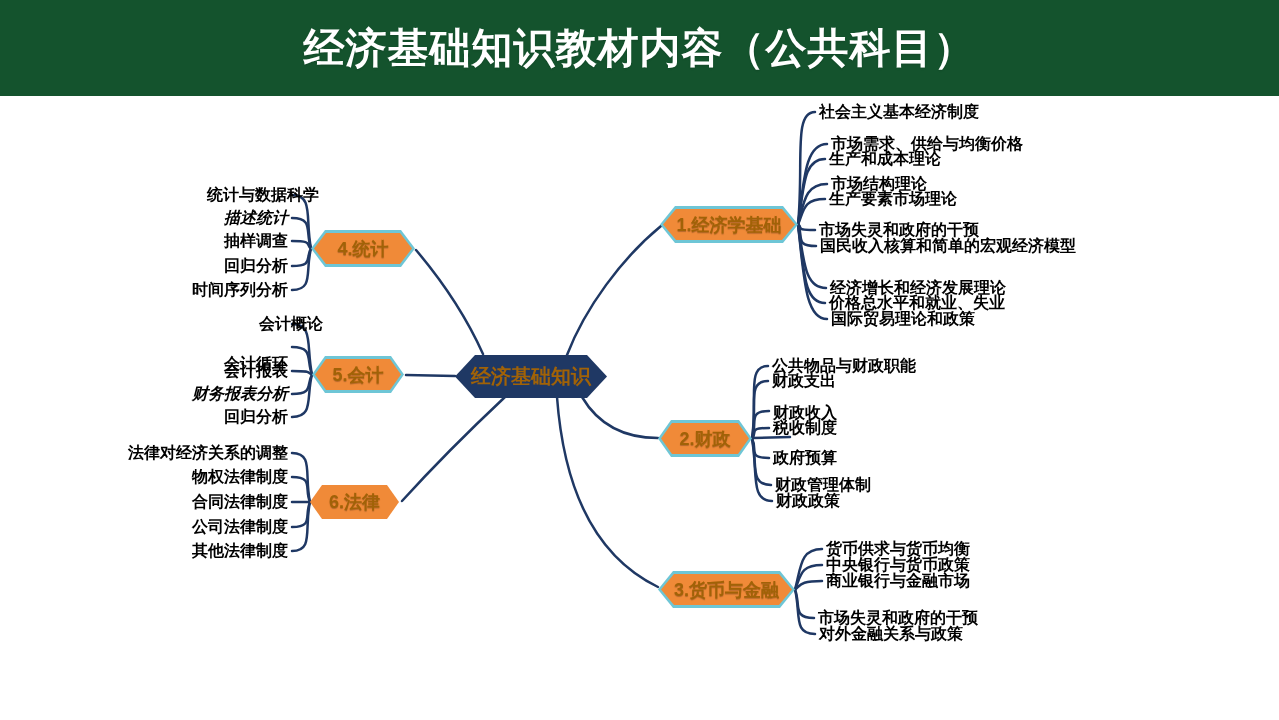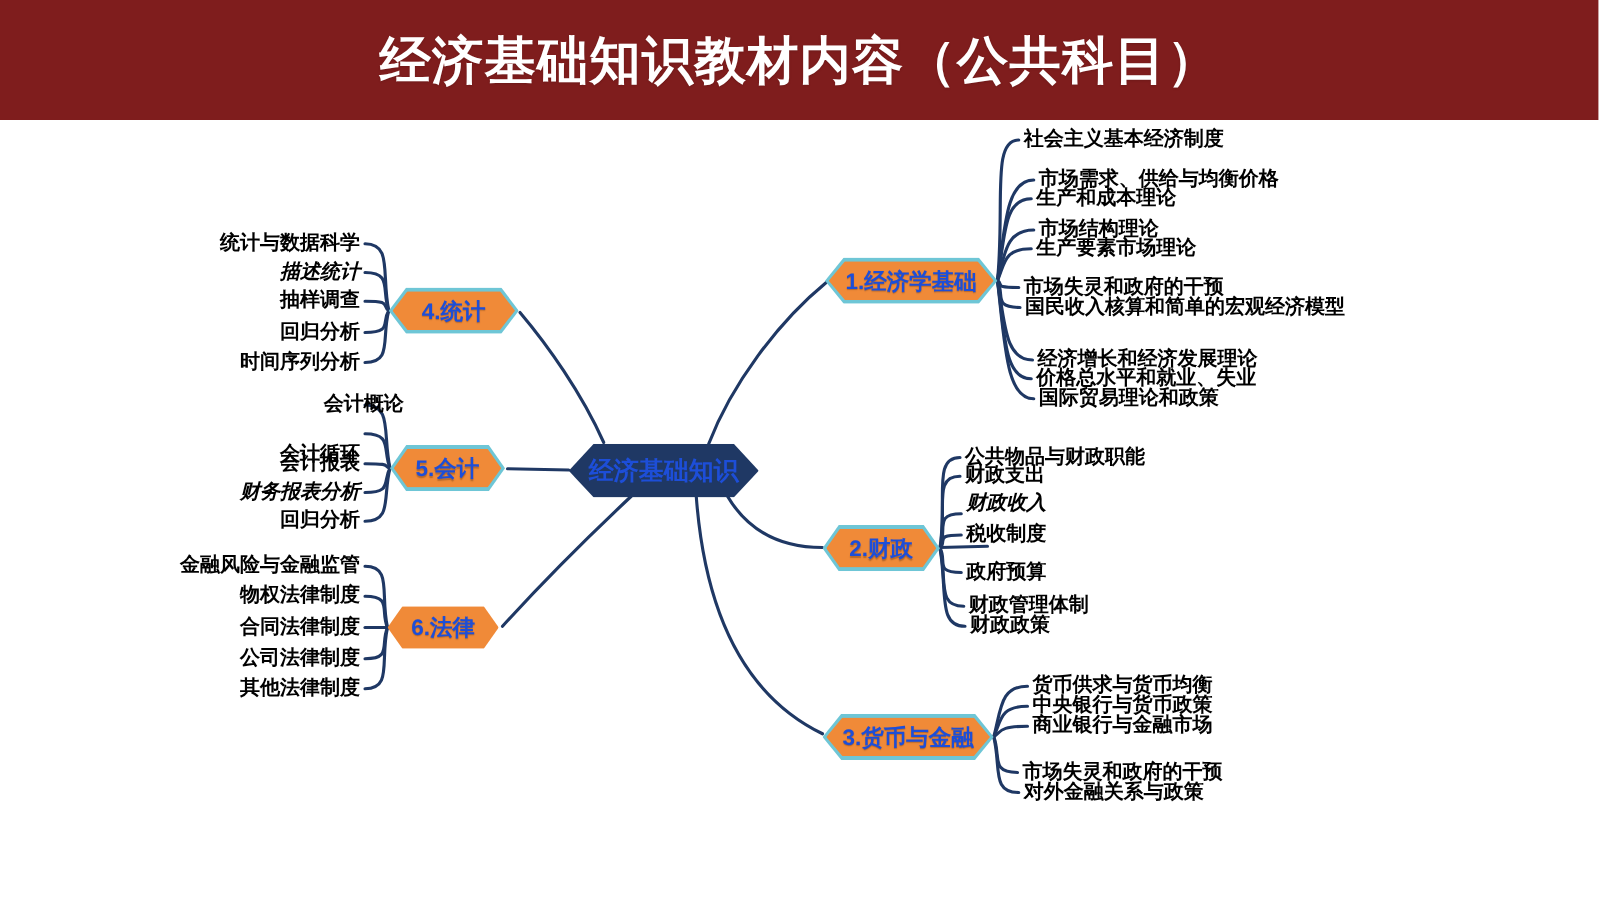"经济基础知识教材内容（公共科目）" .banner { background: #7f1d1d -> #14532d }
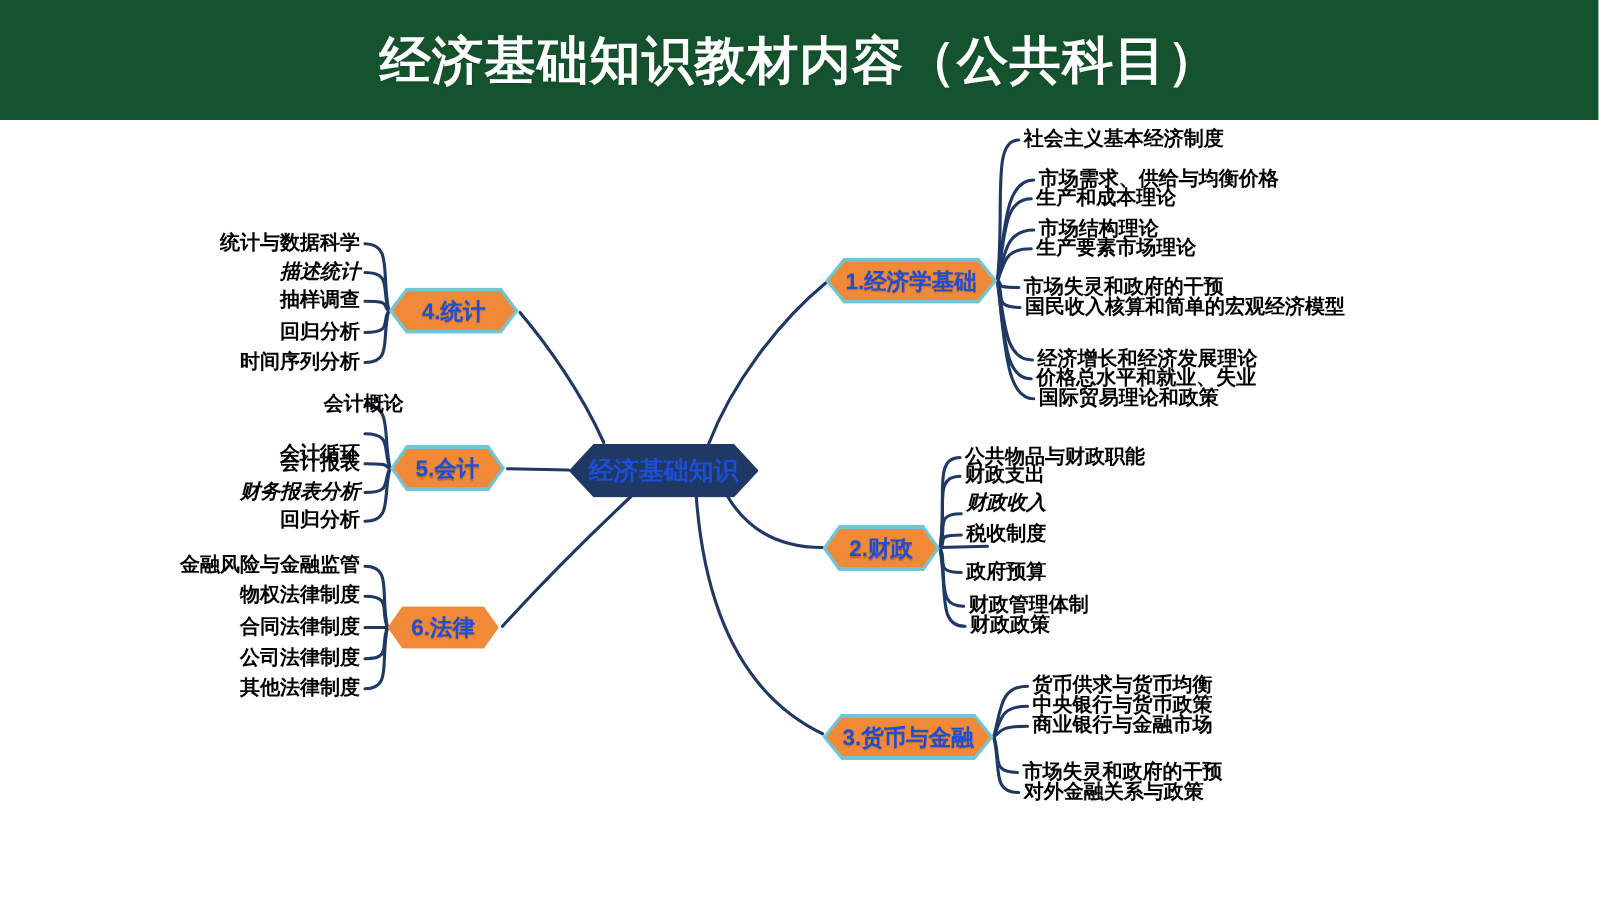"统计与数据科学" div.leaf { right: 991px -> 960px }
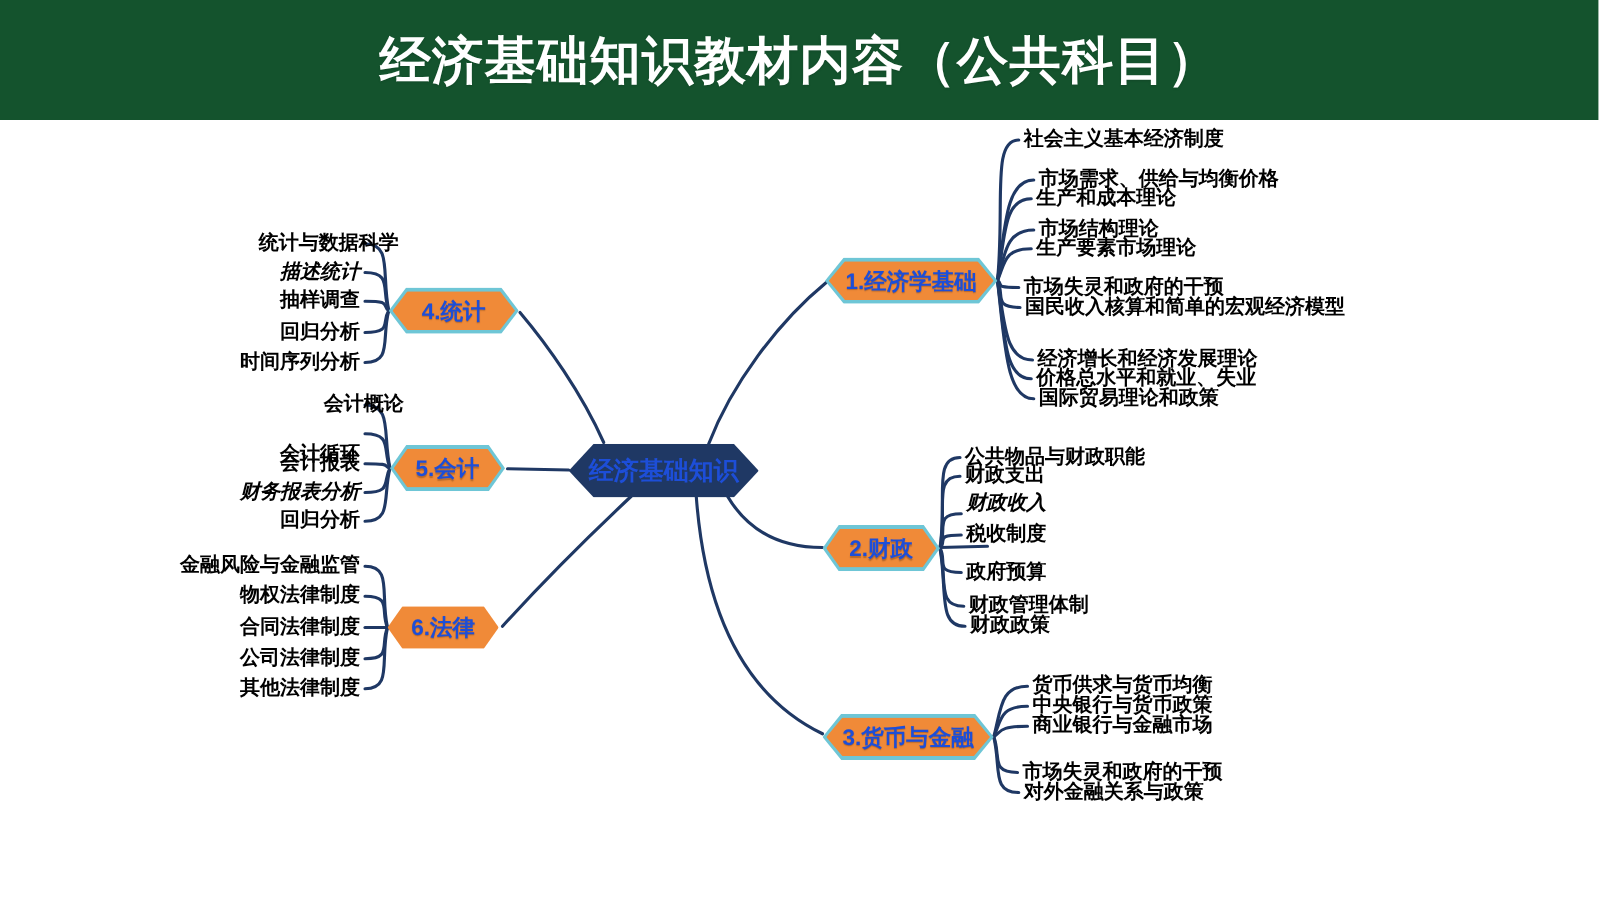"1.经济学基础" .hexnode .lbl { color: #1d4ed8 -> #a16207 }
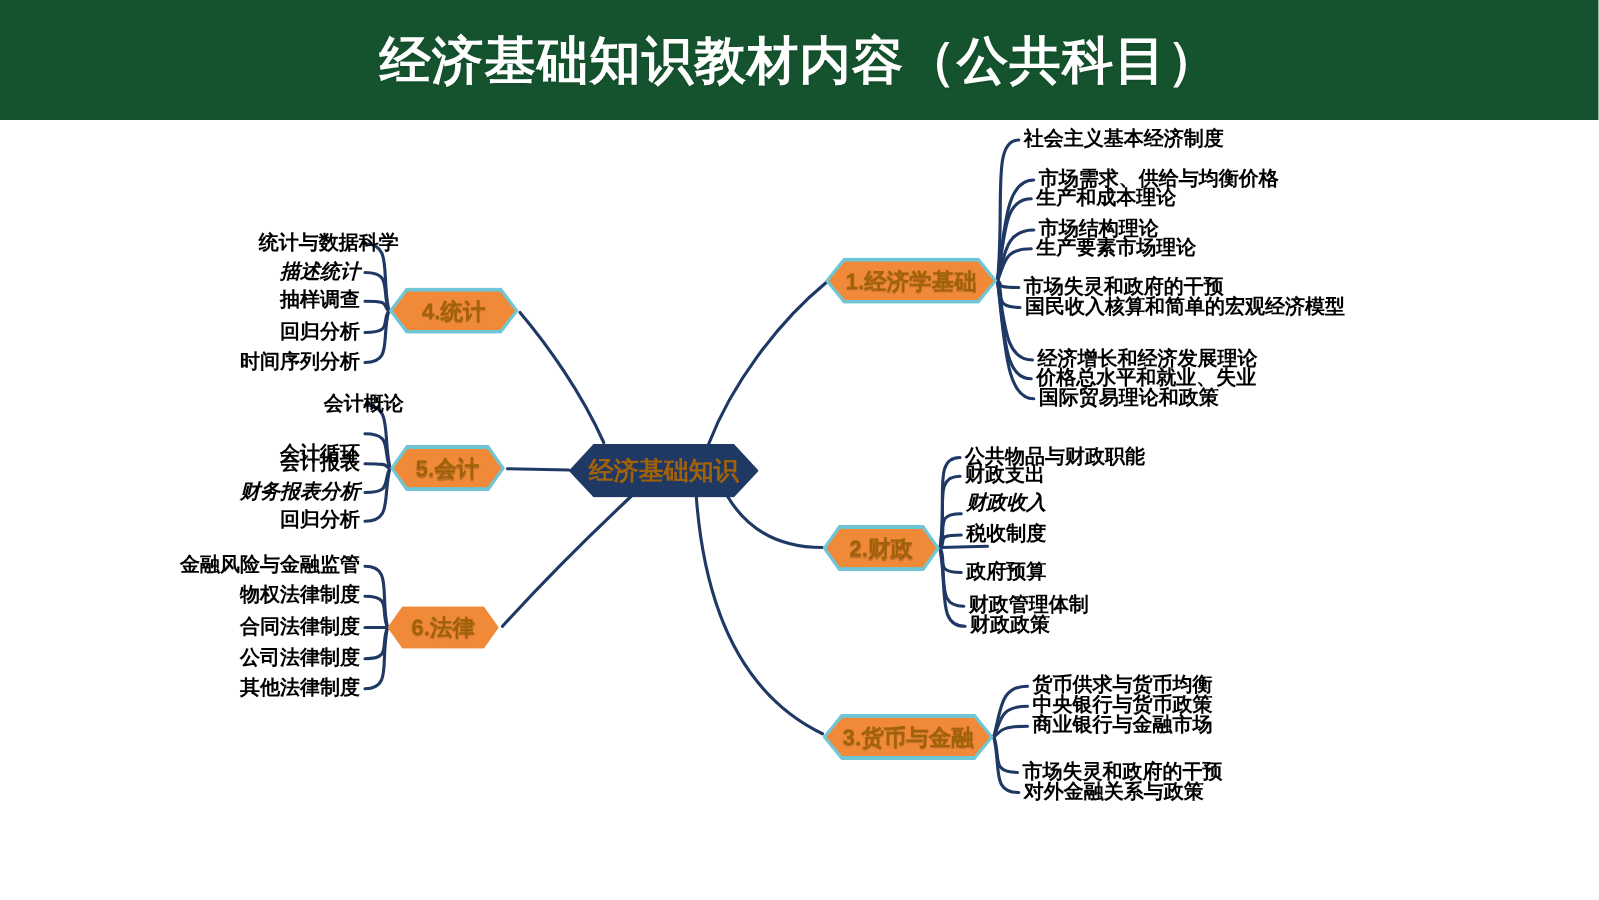"财政收入" div.leaf { font-style: italic -> none; top: 393px -> 403px }
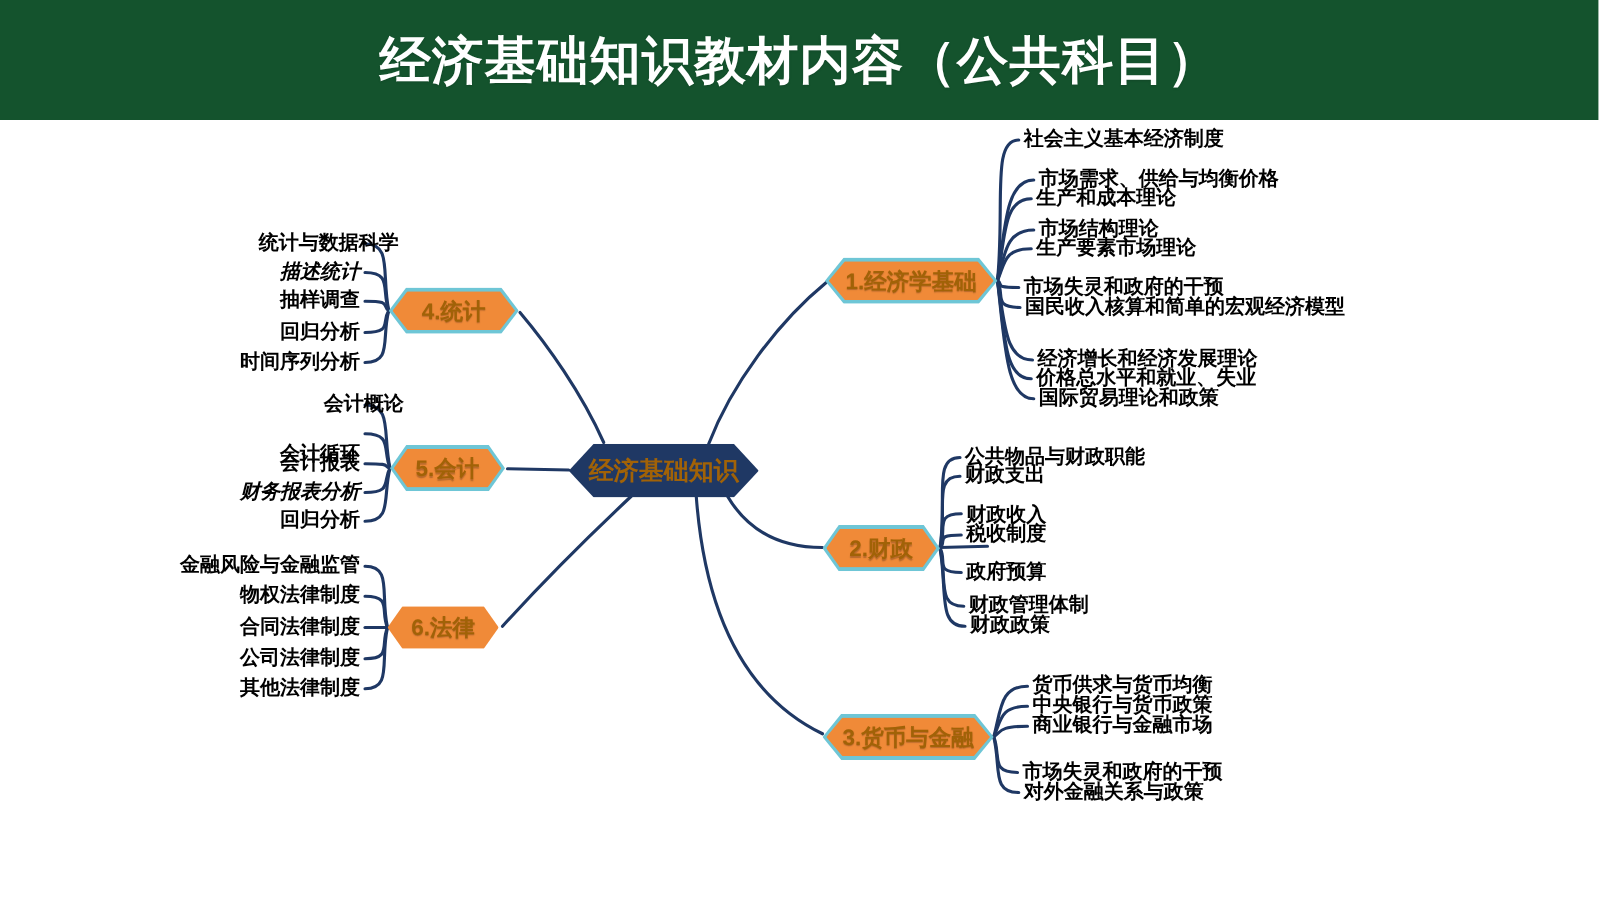"金融风险与金融监管" div.leaf { text: 金融风险与金融监管 -> 法律对经济关系的调整 }
